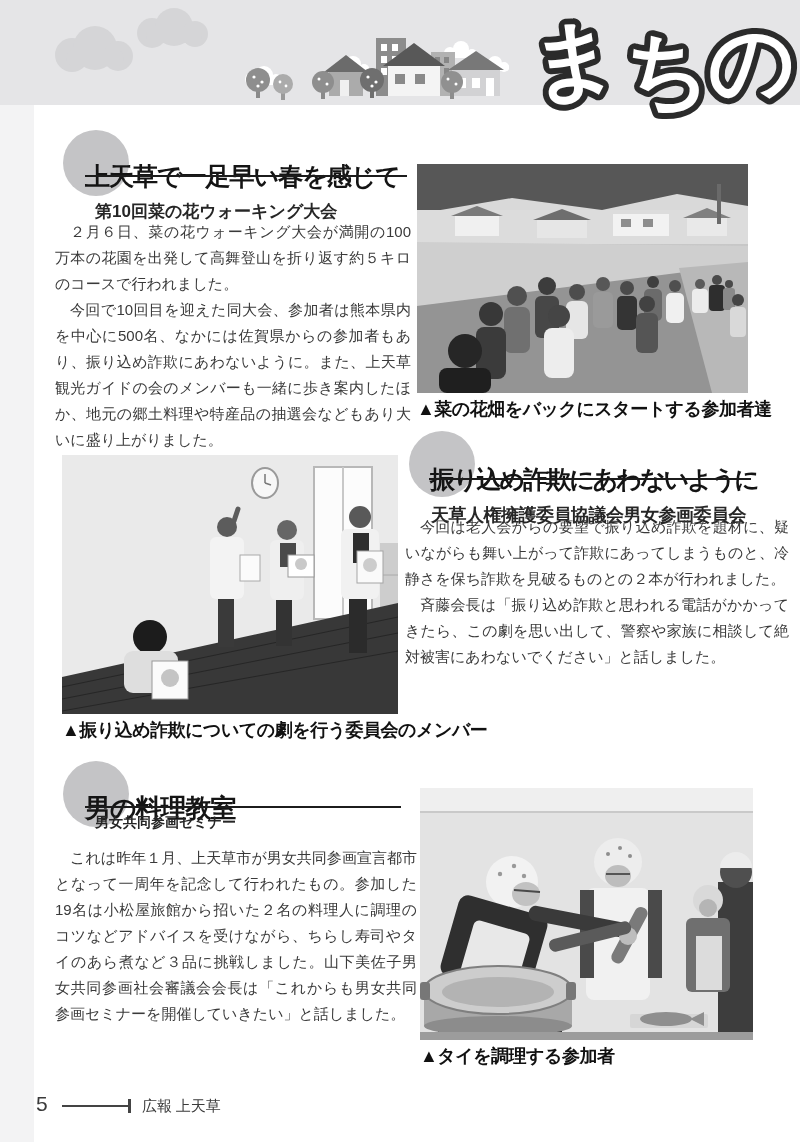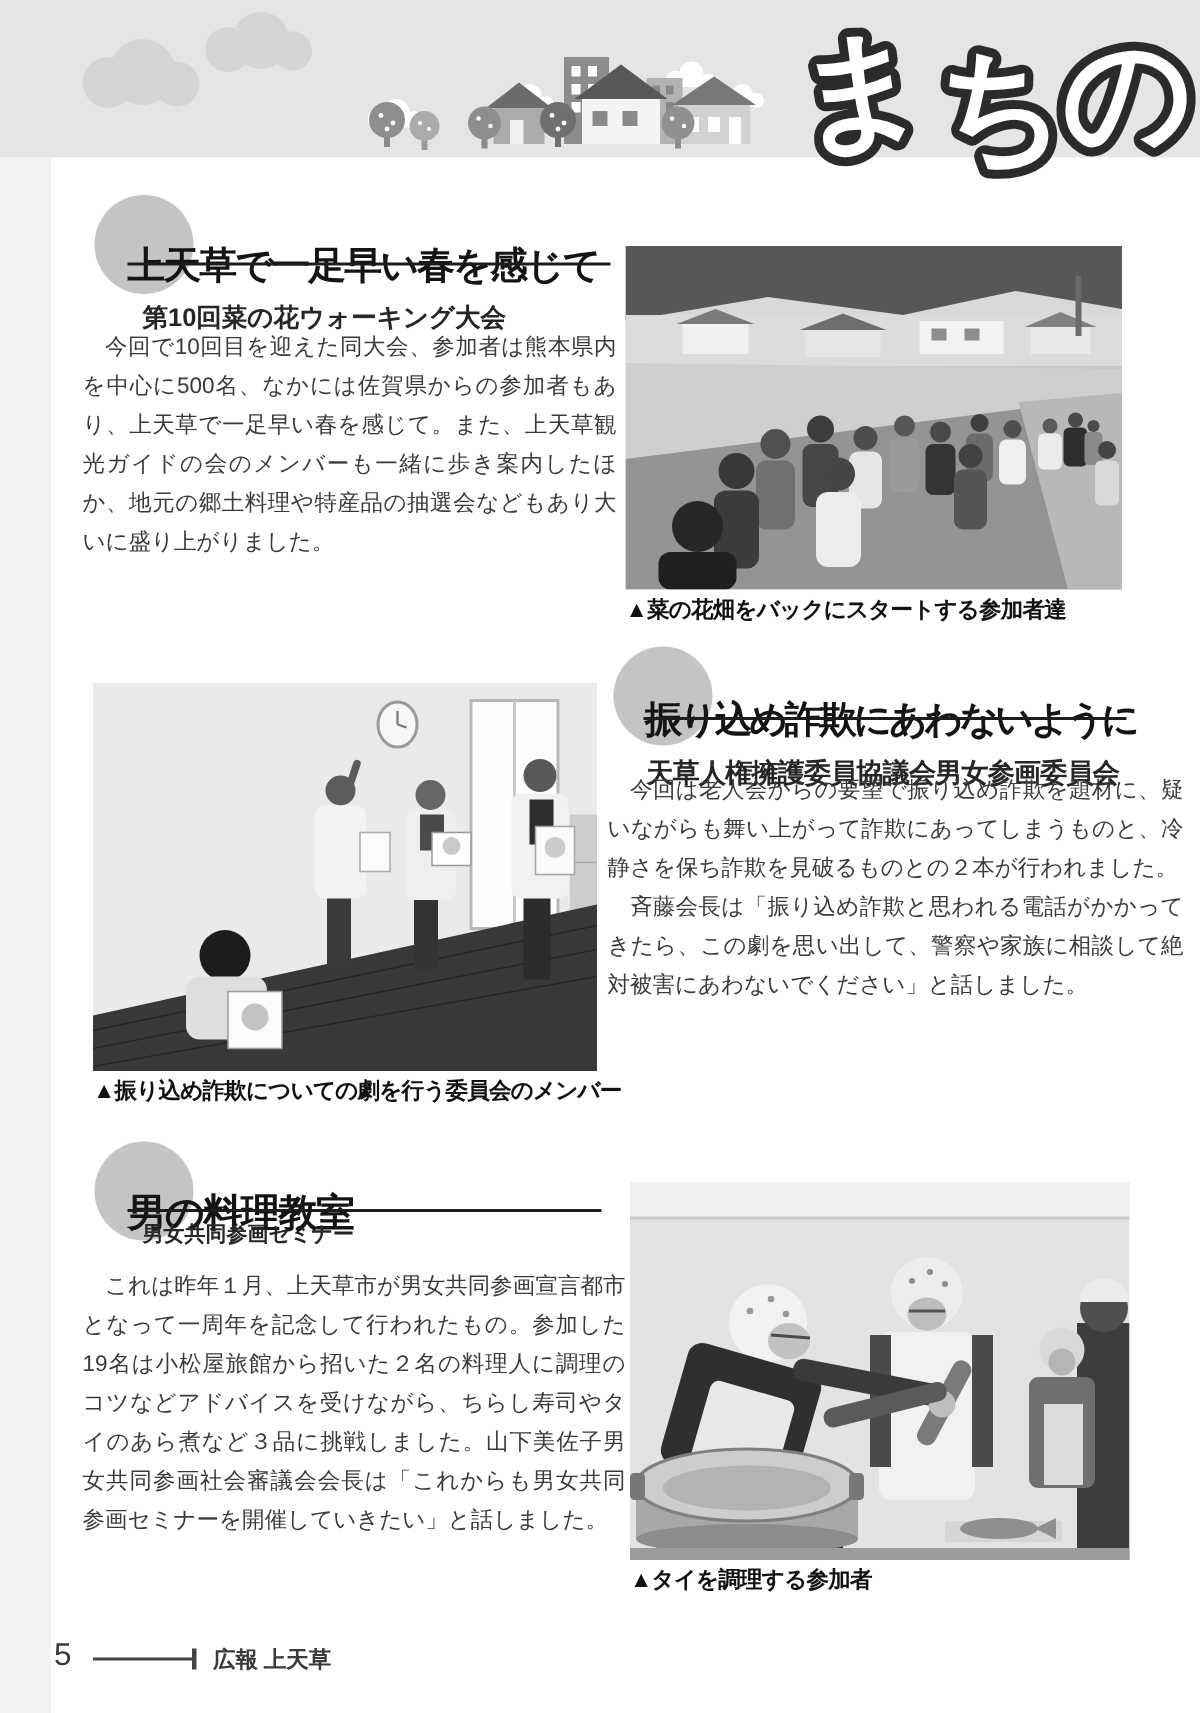"２月６日、菜の花ウォーキング大会が満開の100万本の花園を出発して高舞登山を折り" p { html: none -> <p>２月６日、菜の花ウォーキング大会が満開の100万本の花園を出発して高舞登山を折り返す約５キロのコースで行われました。</p> }
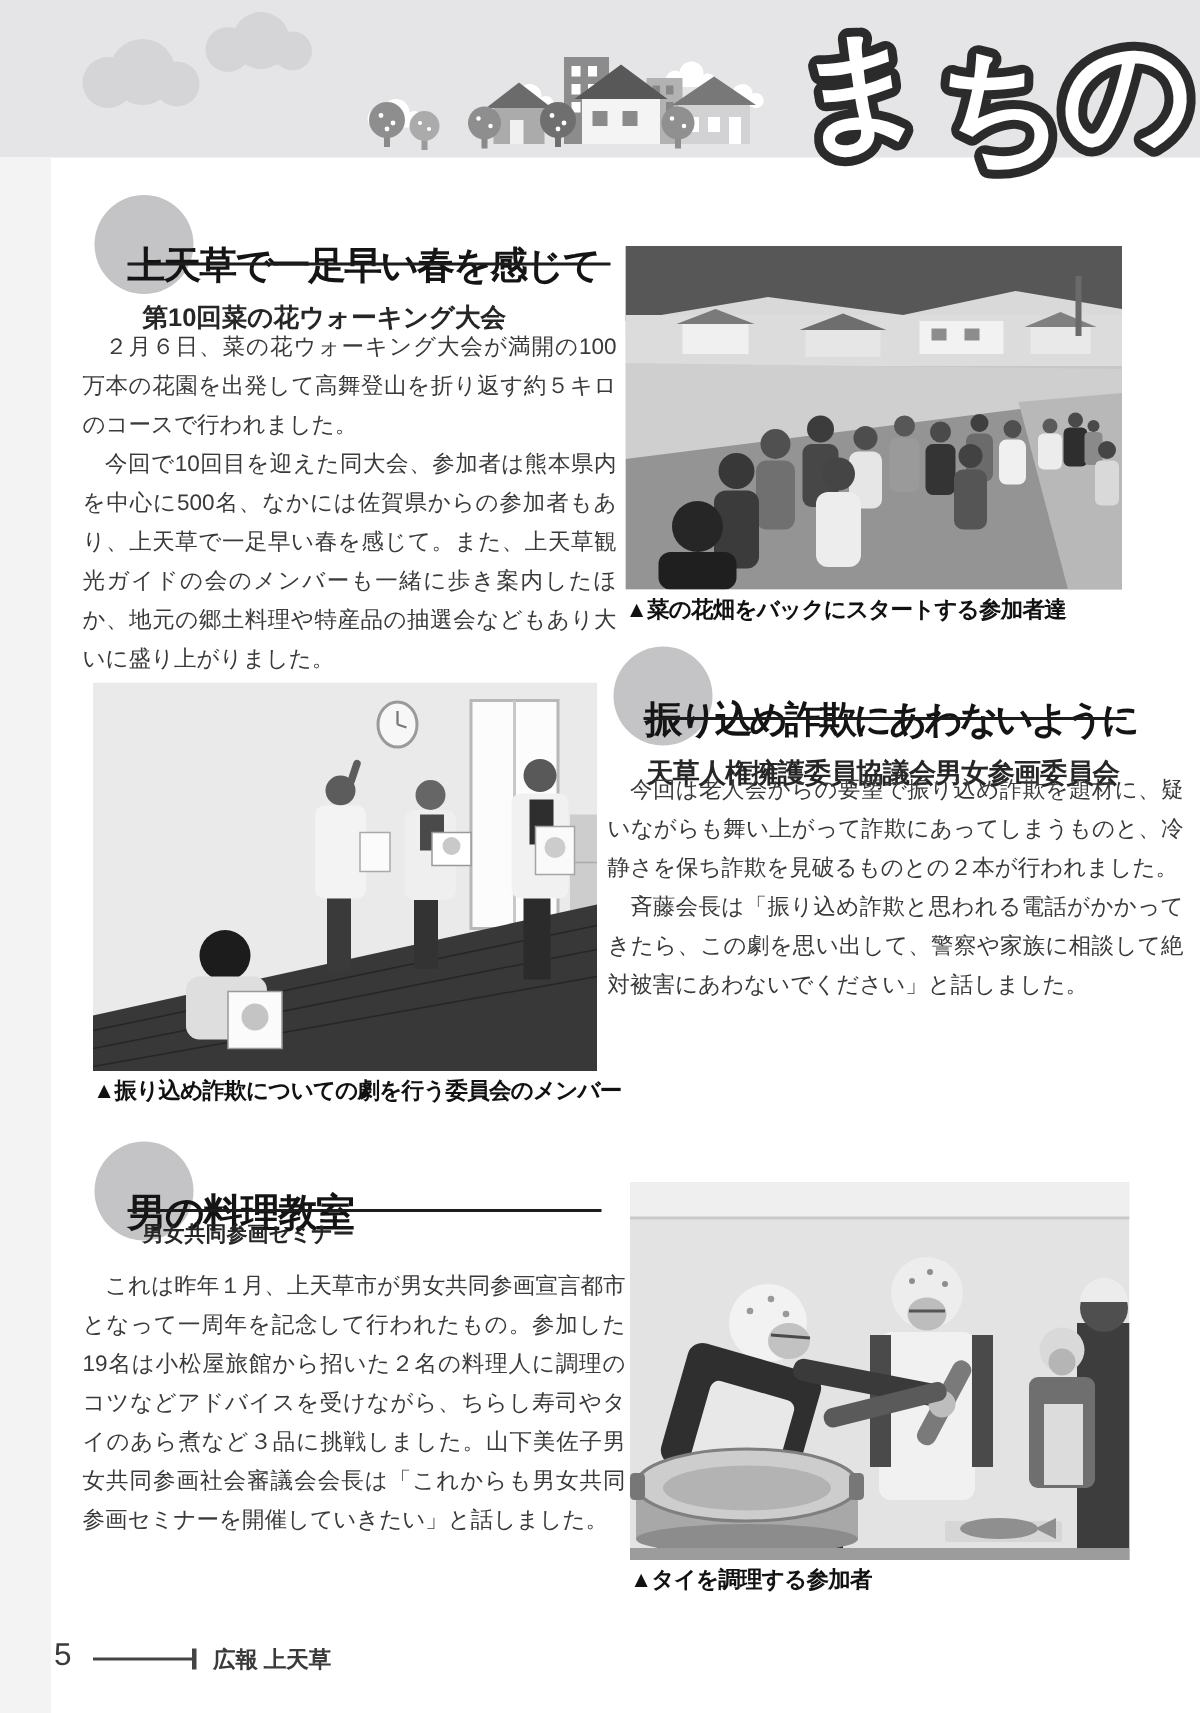"今回で10回目を迎えた同大会、参加者は熊本県内を中心に500名、なかには佐賀県か" p { text: 上天草で一足早い春を感じて -> 振り込め詐欺にあわないように }
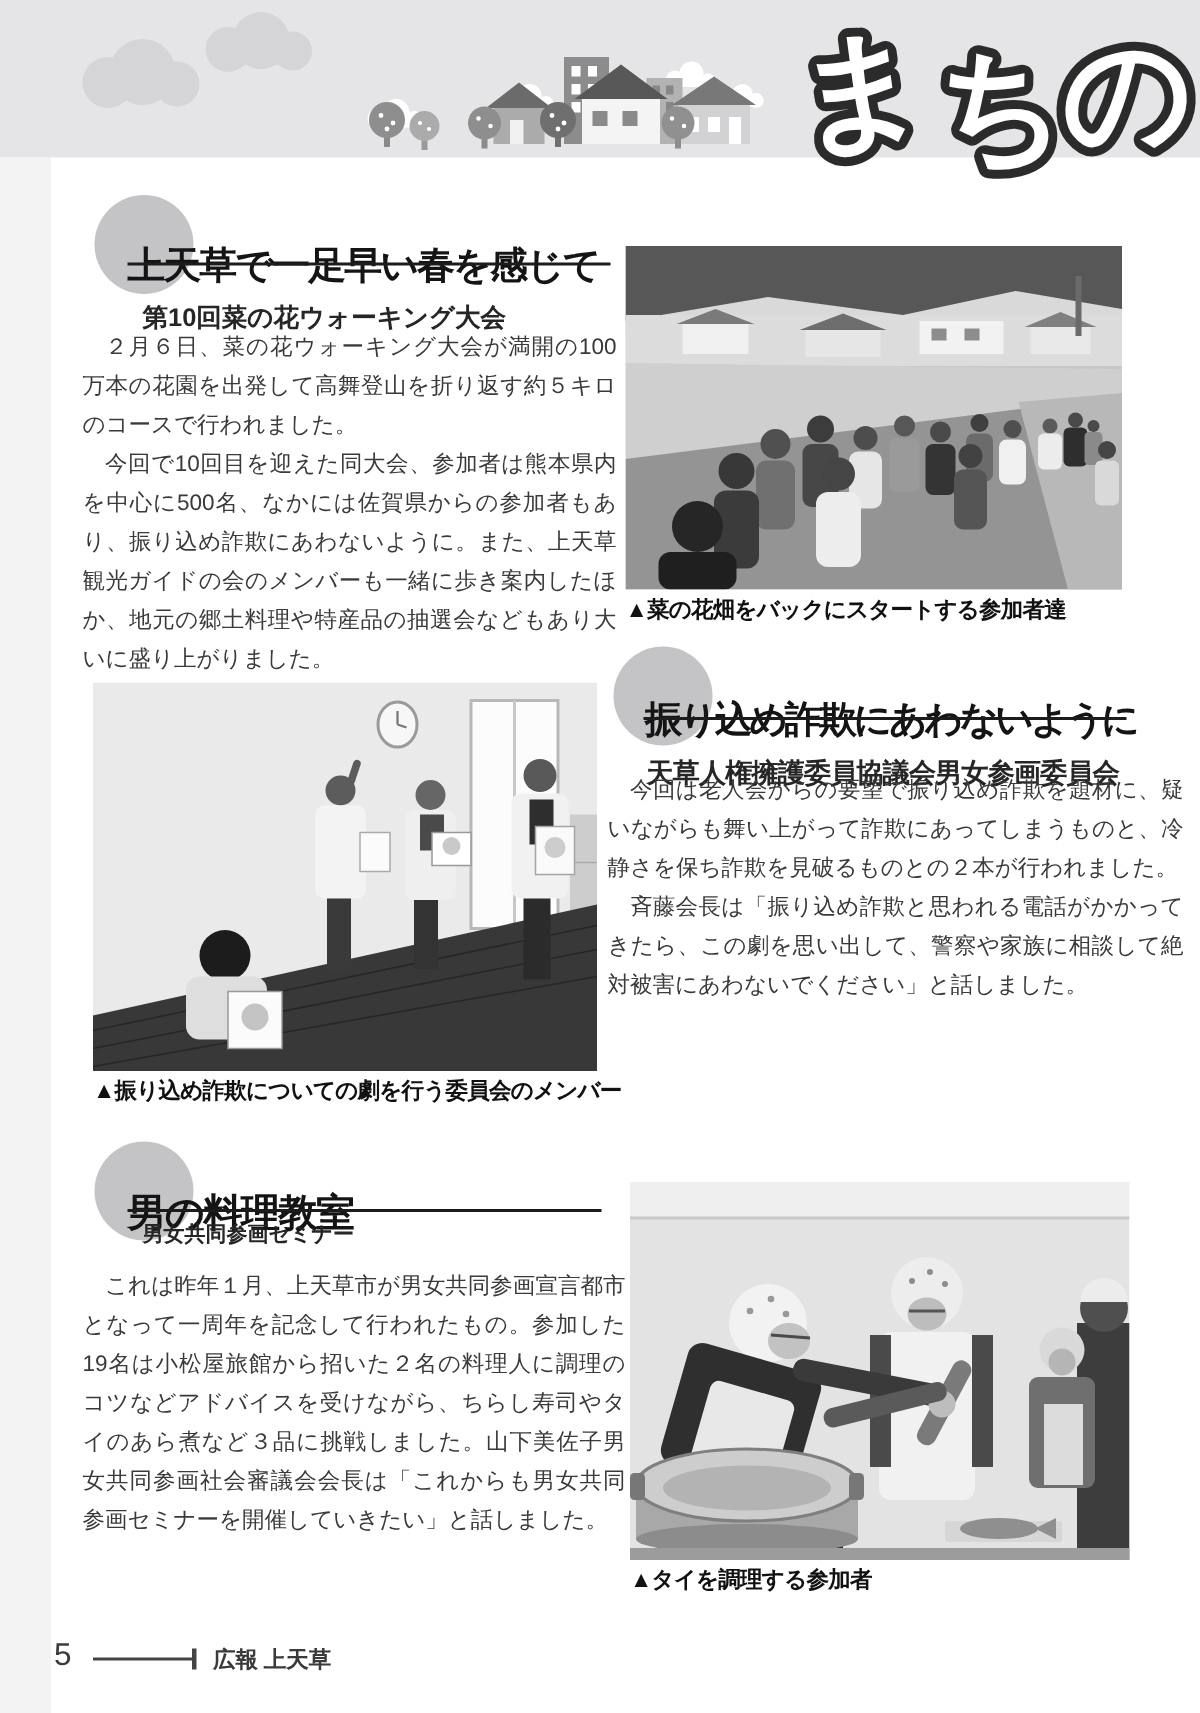"▲菜の花畑をバックにスタートする参加者達" figcaption { font-size: 15px -> 18px }
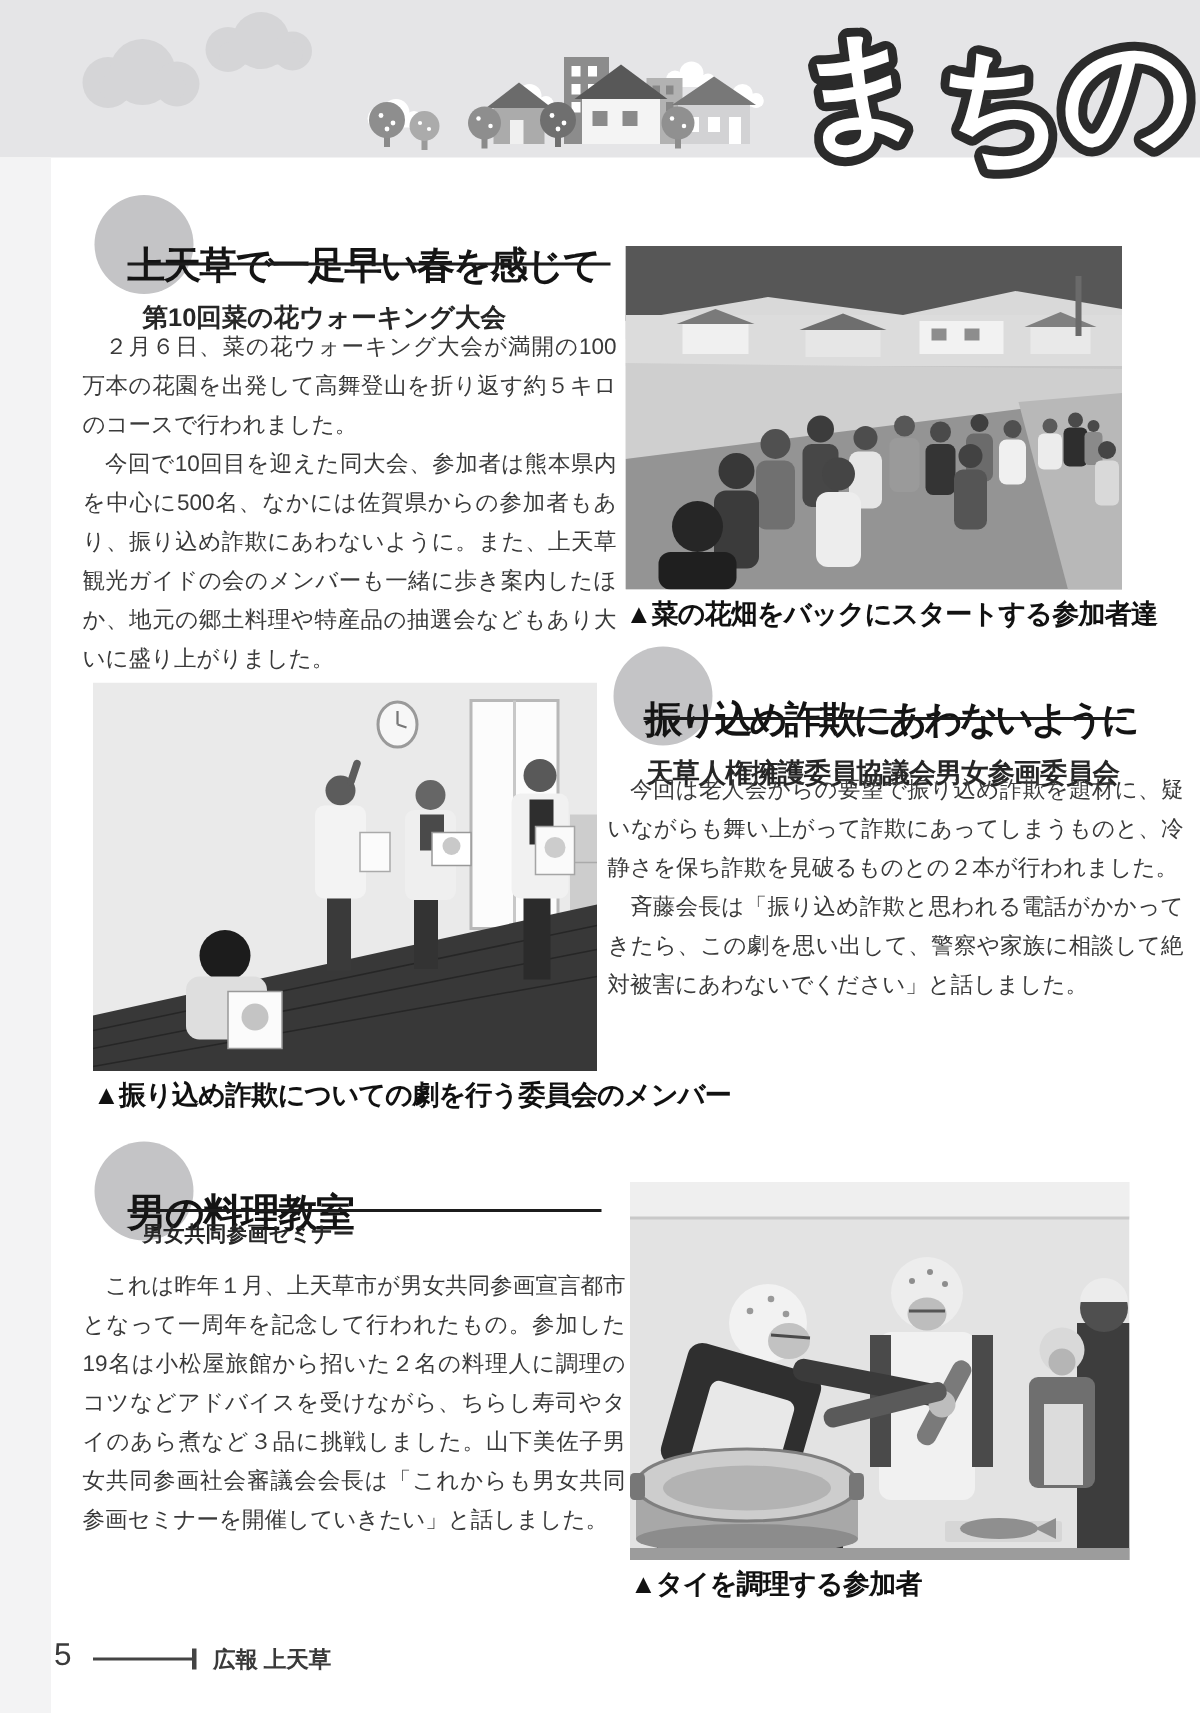"広報 上天草" .publication { font-weight: bold -> none }
